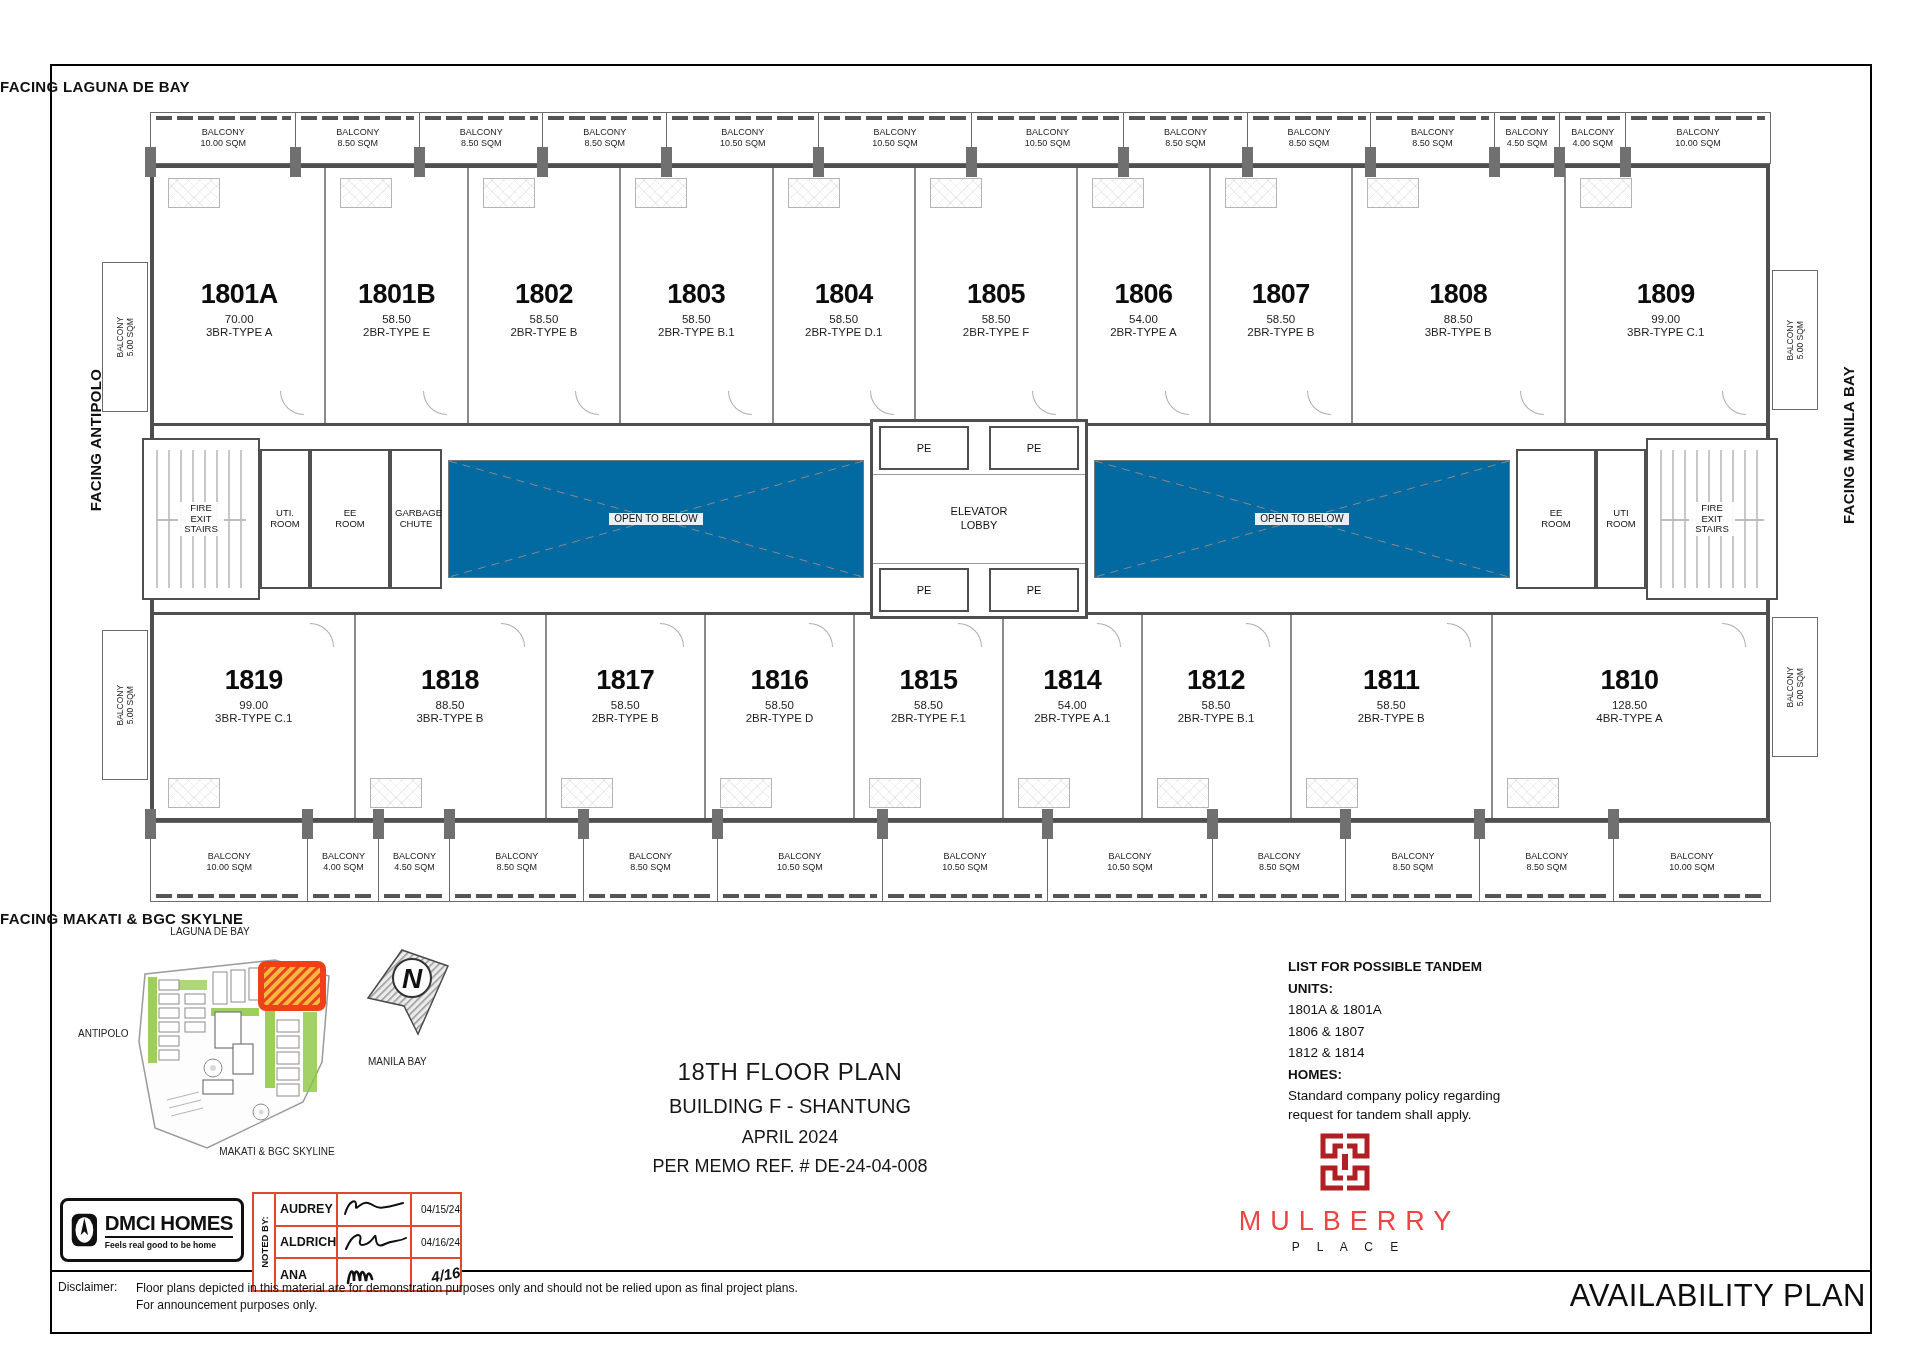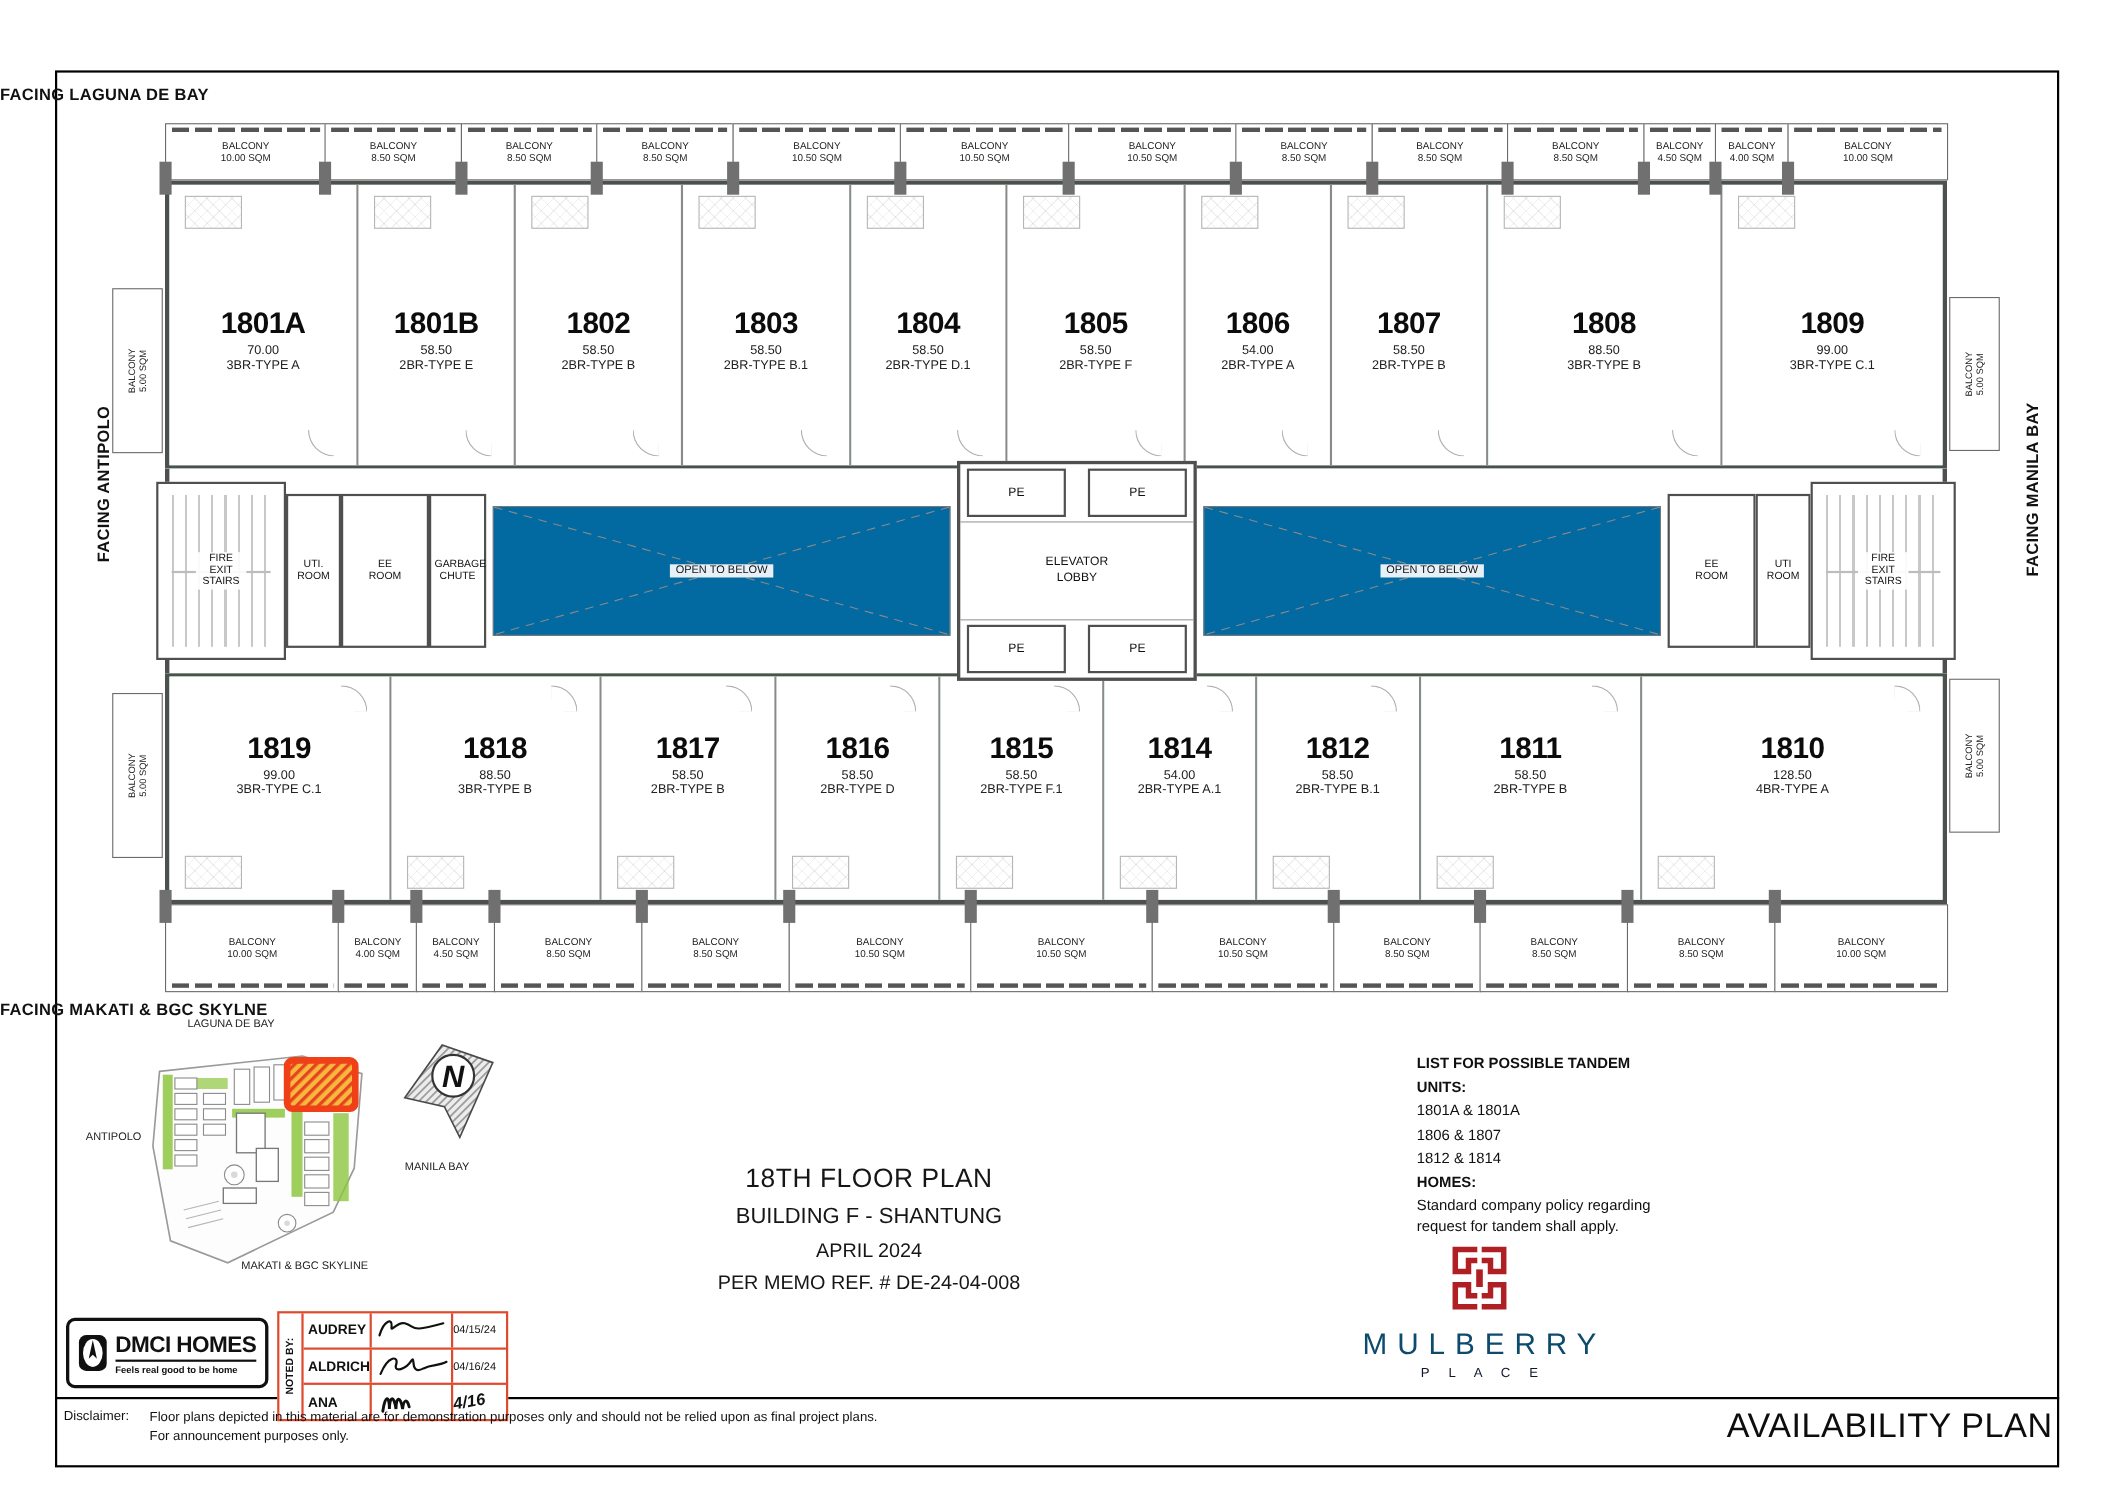"04/15/24" .ncell-date { justify-content: flex-start -> flex-end }
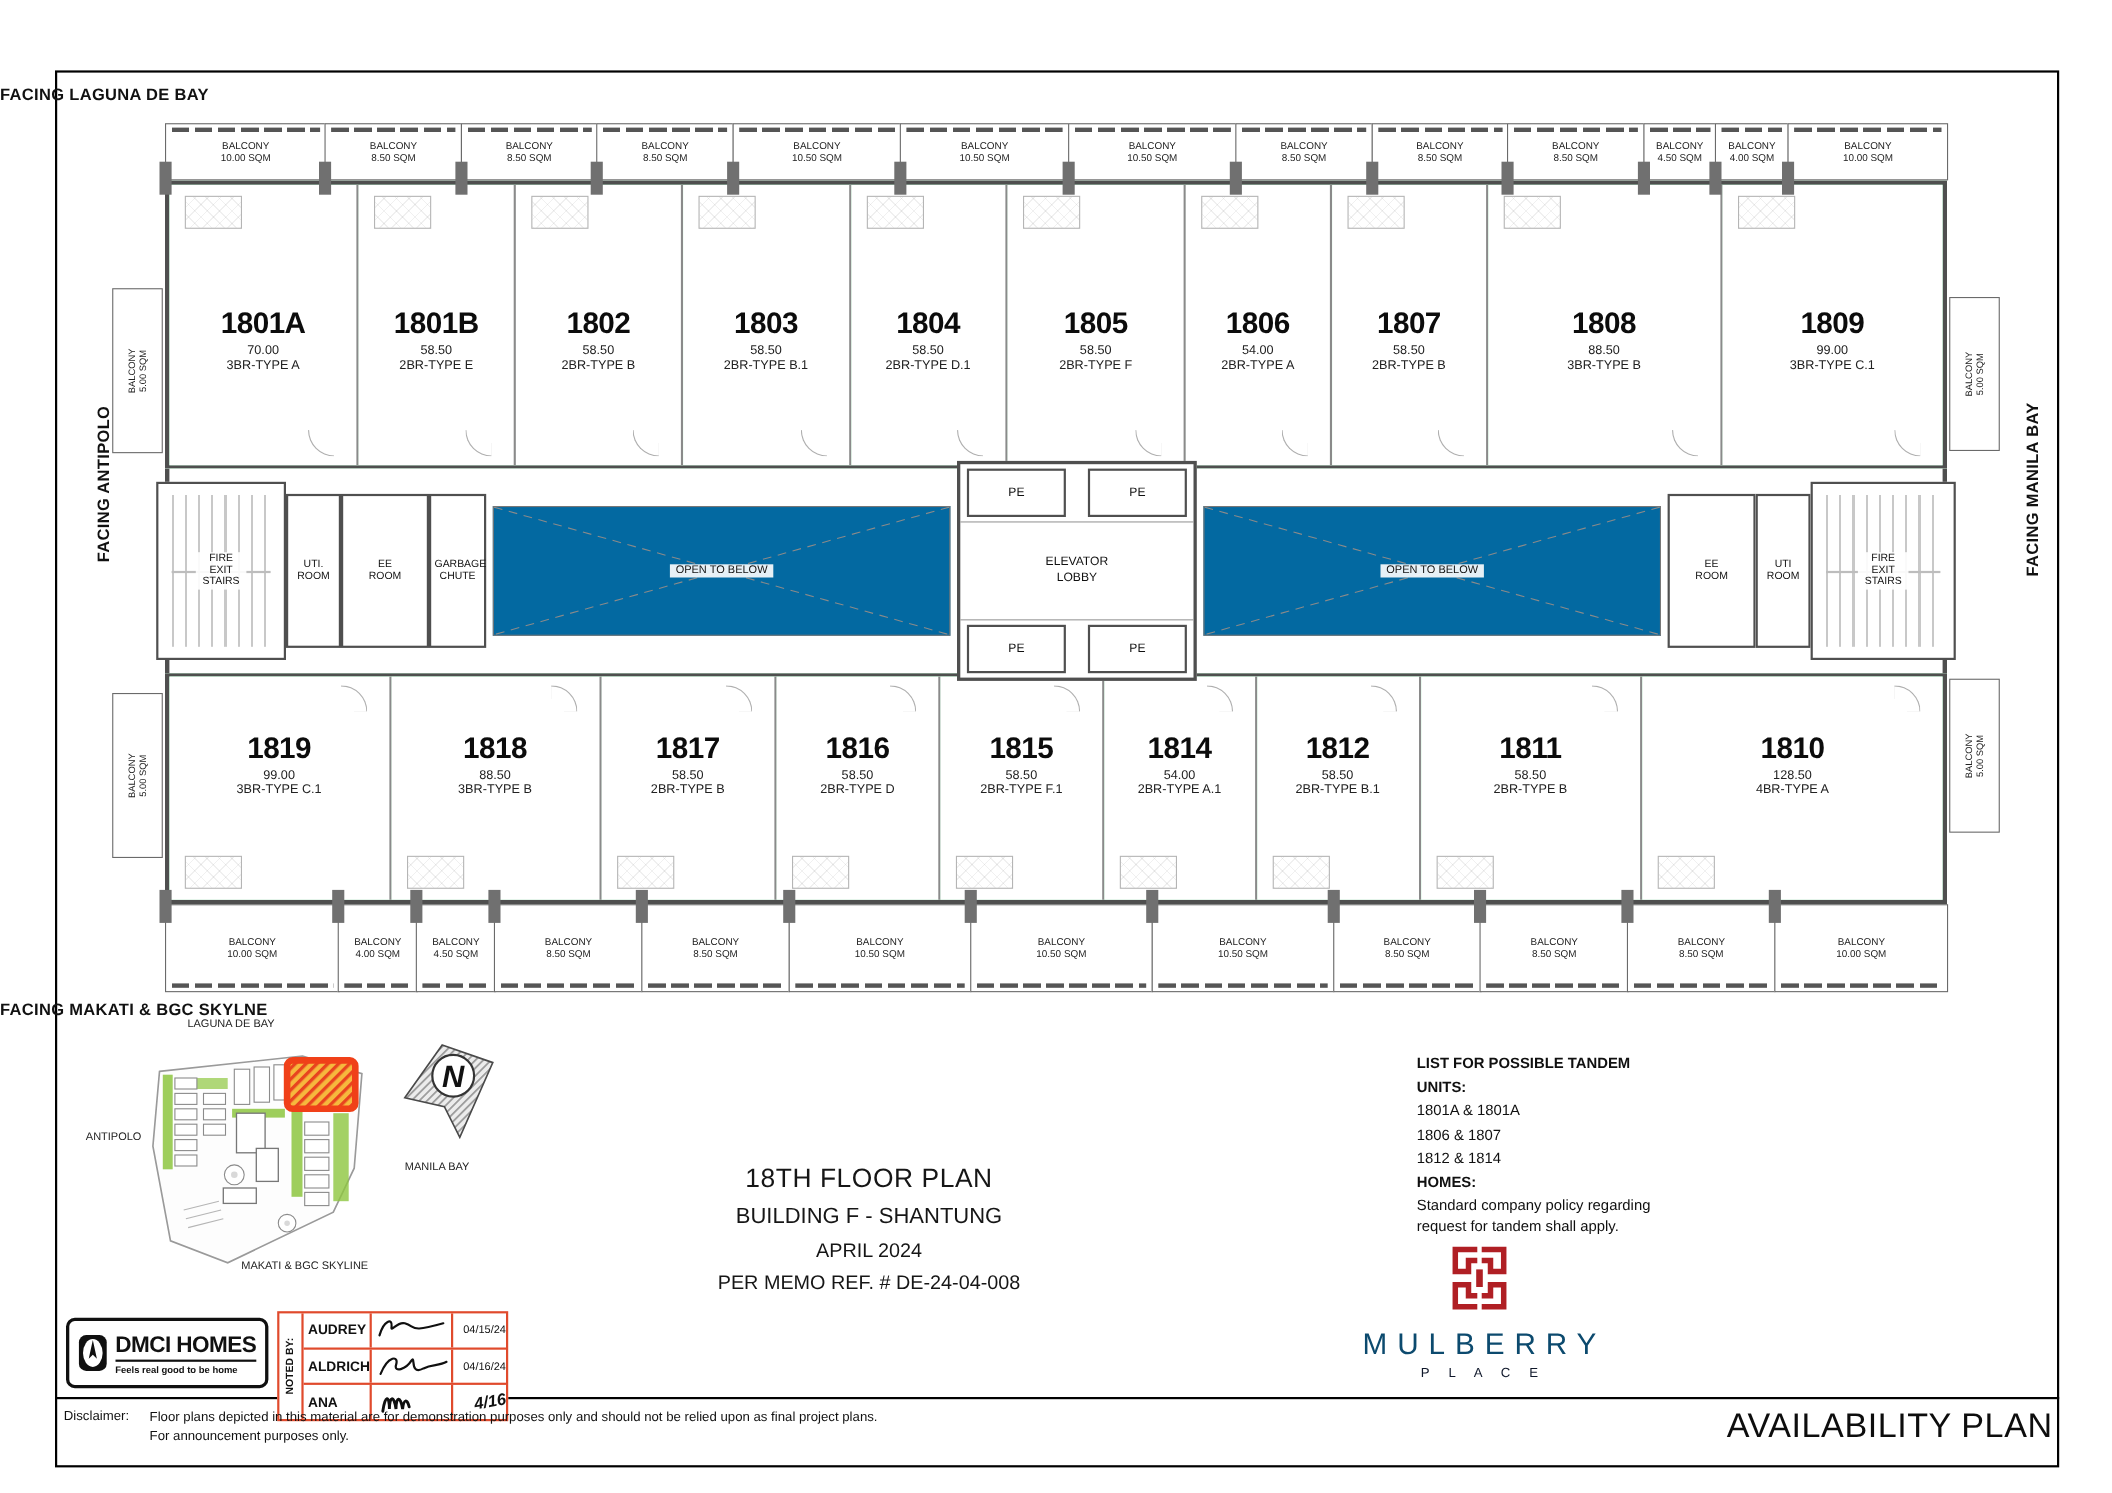"MULBERRY" #mul-name { color: #0c4a6e -> #ef4444 }
